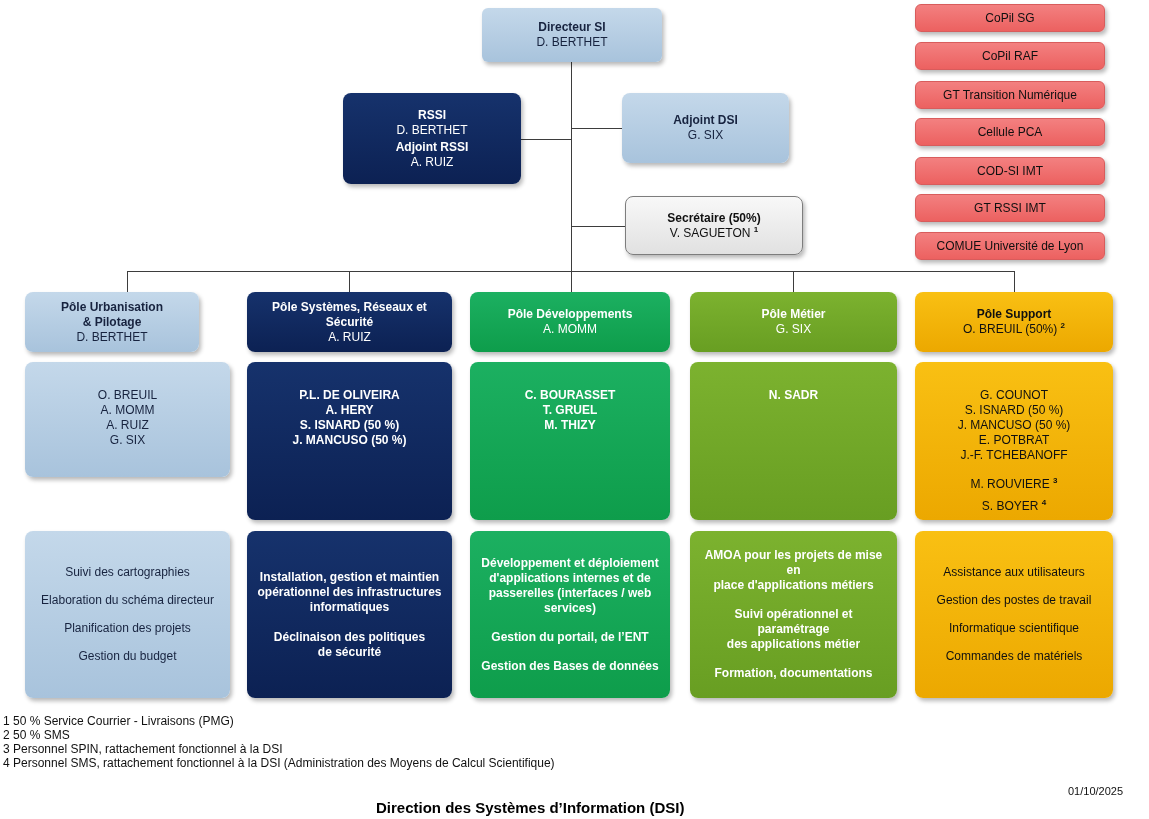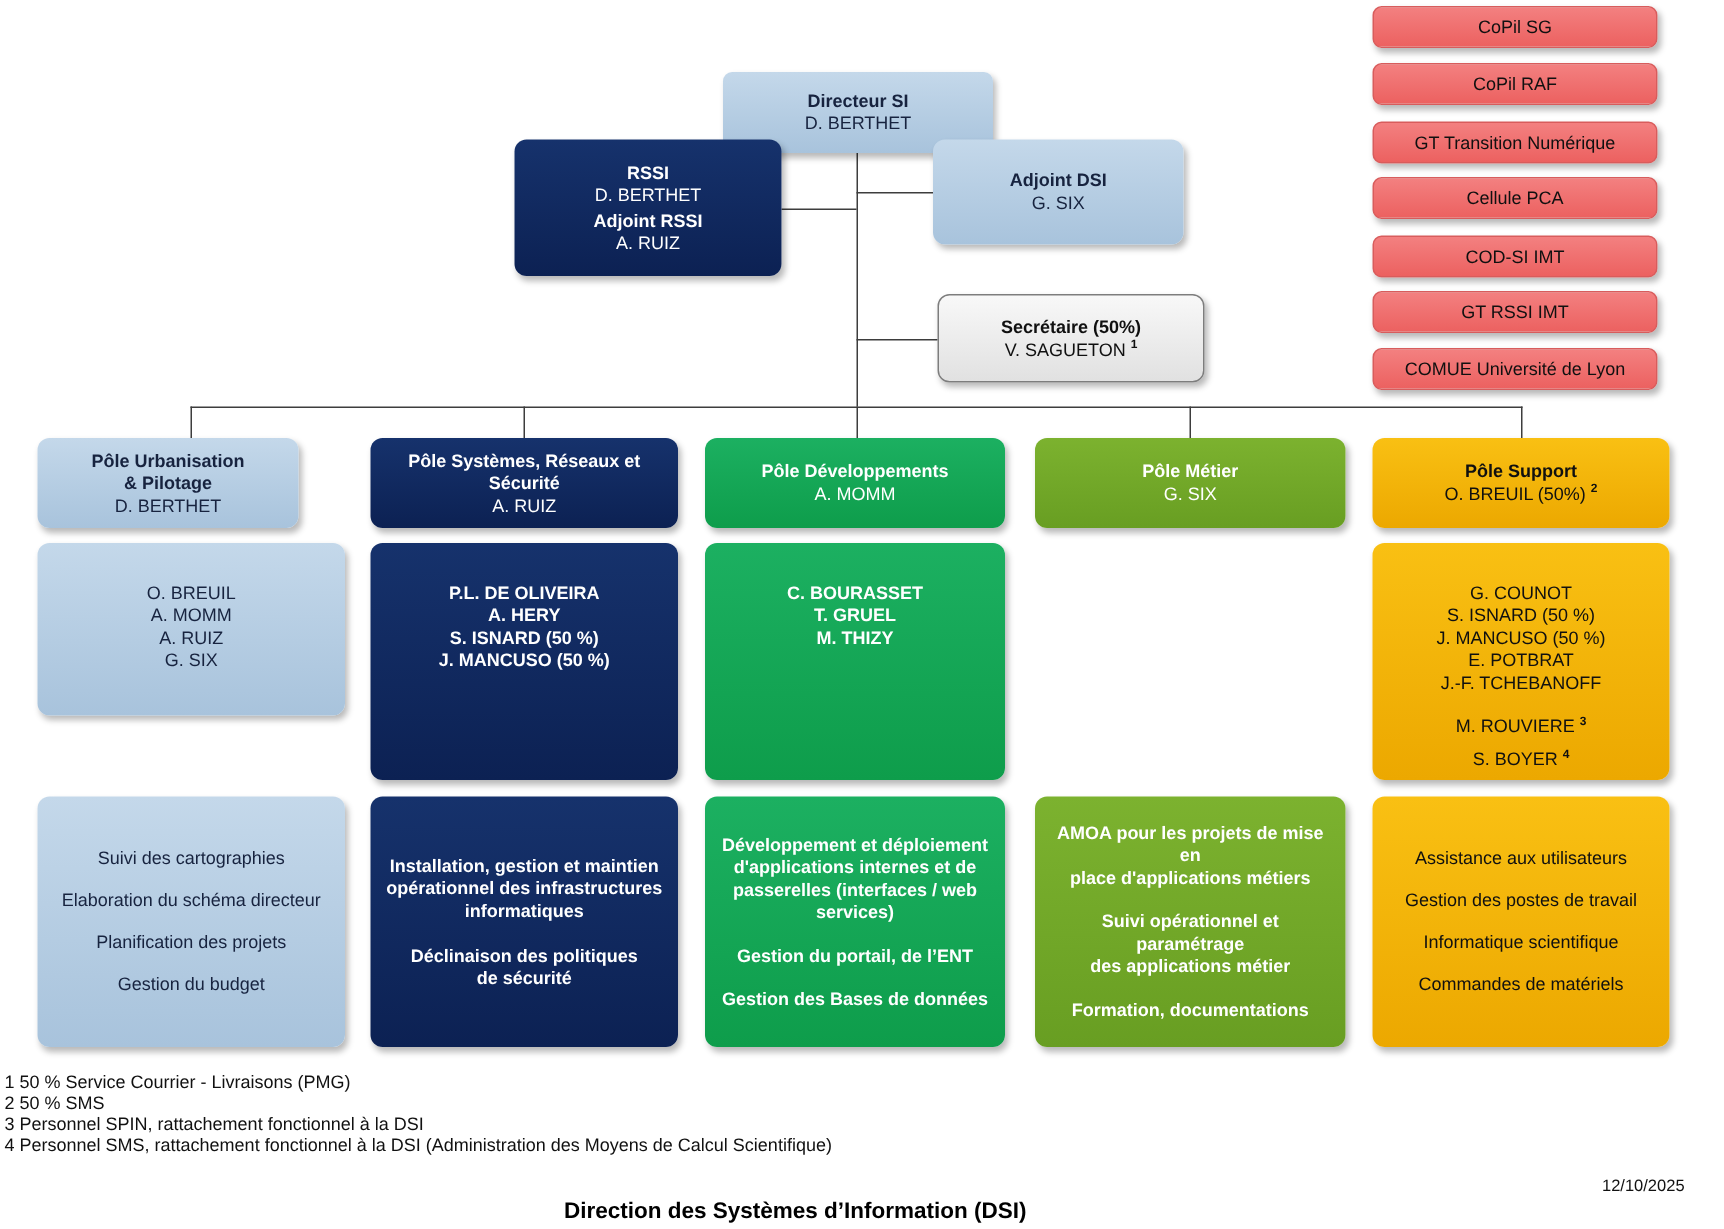"Directeur SI" div.box { margin-top: 40px -> none }
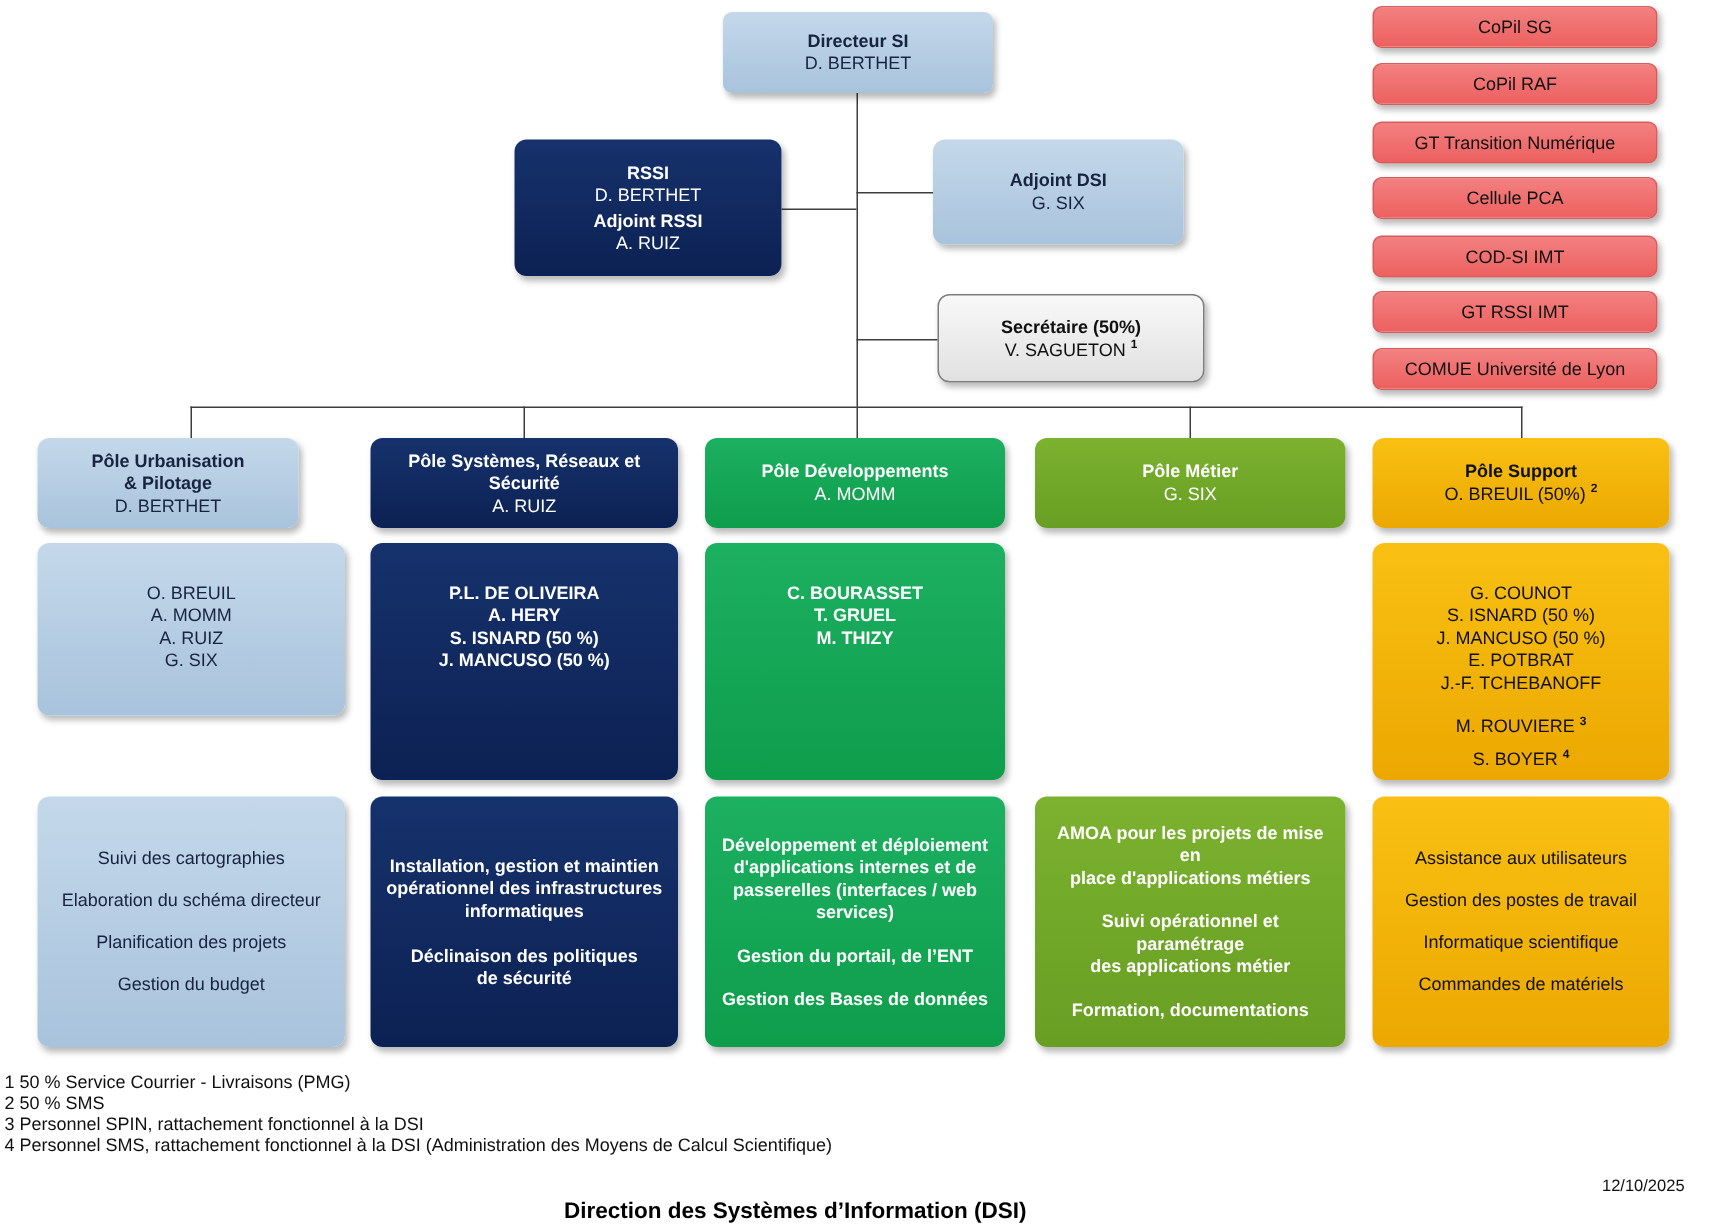"N. SADR" div.box { html: none -> <div> <div>N. SADR</div> </div> }
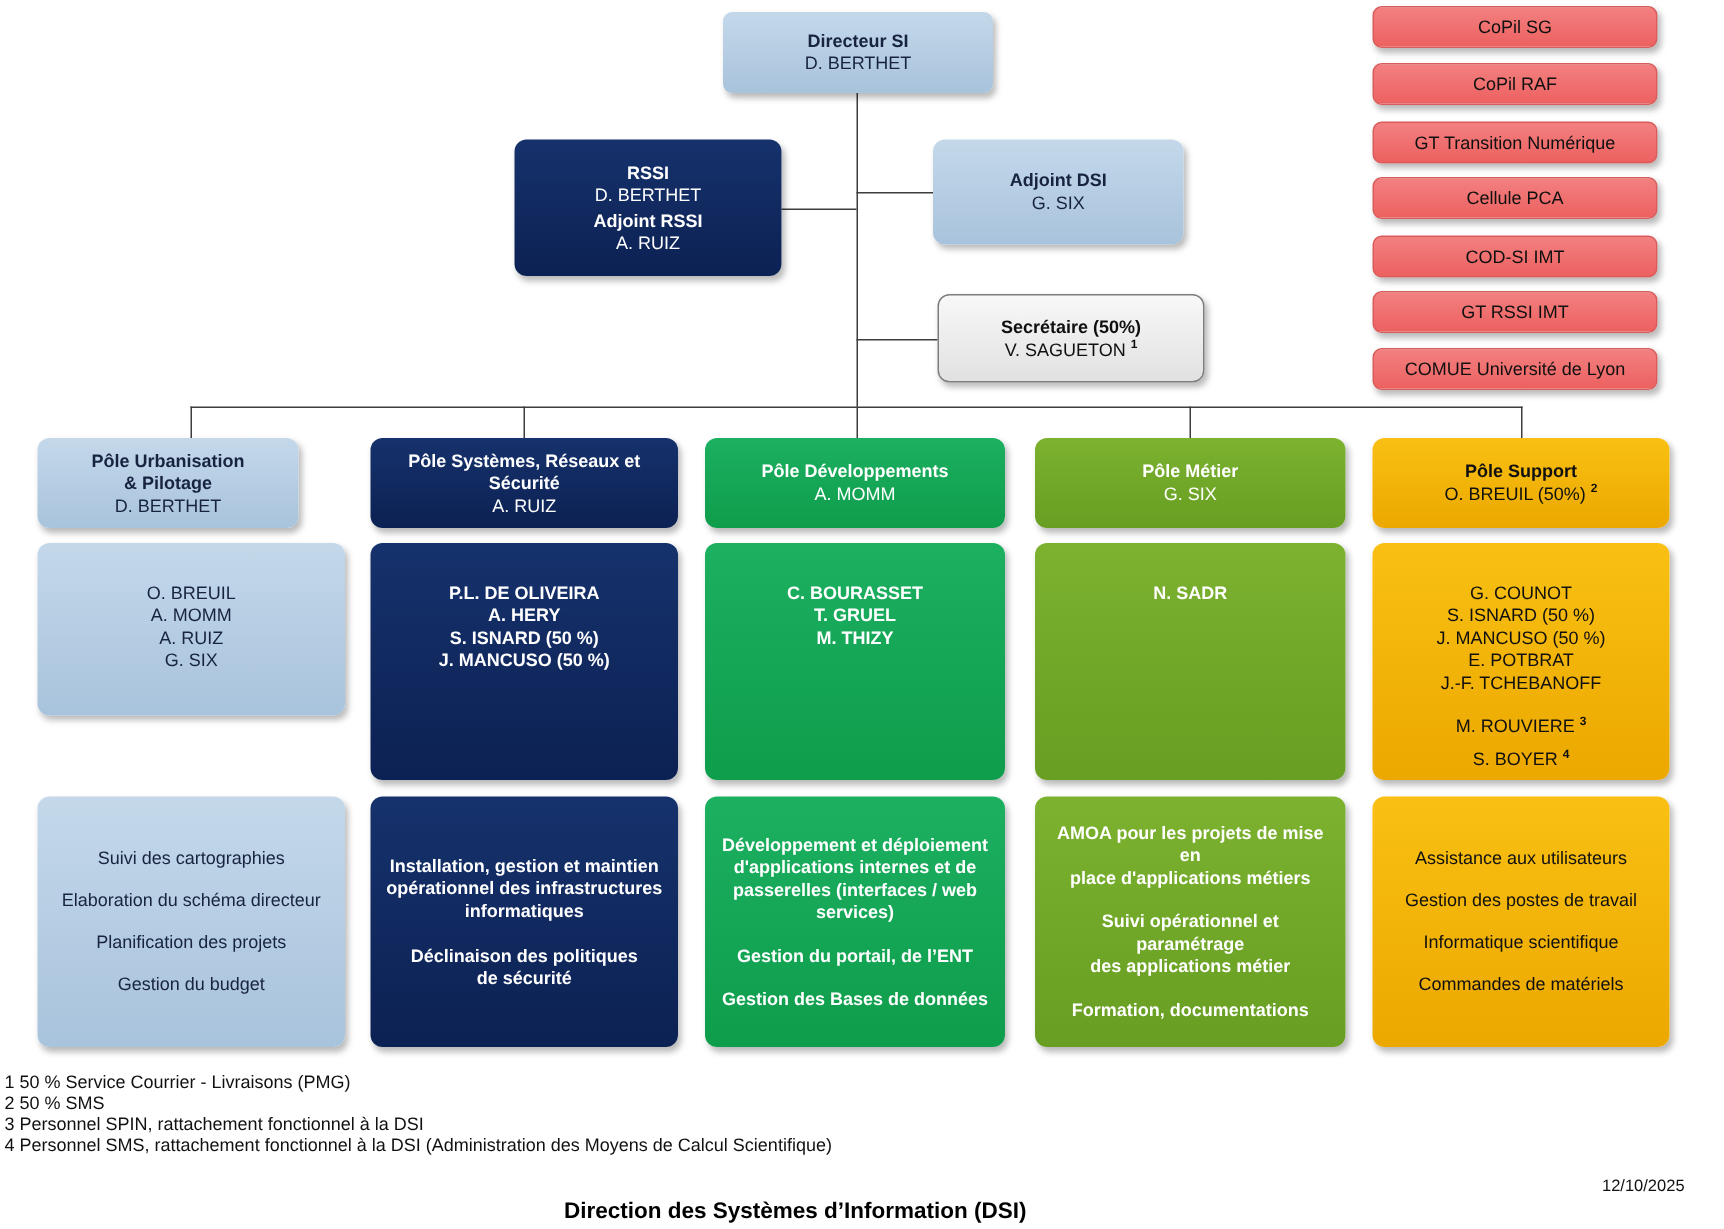"12/10/2025" div.date { text: 12/10/2025 -> 01/10/2025 }
